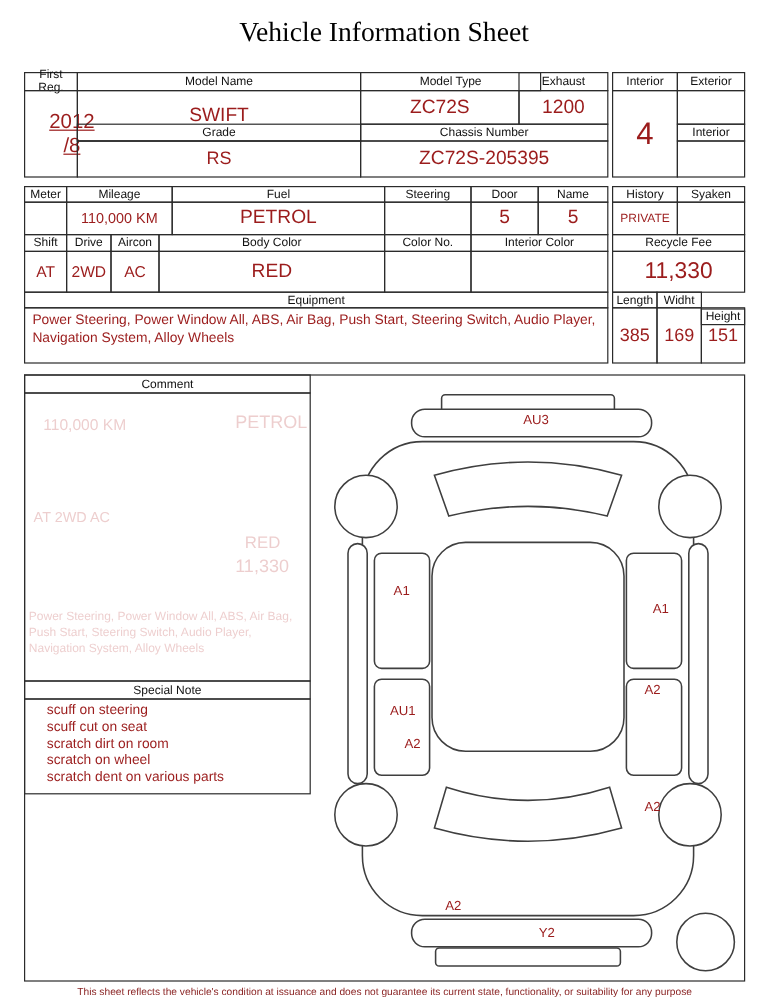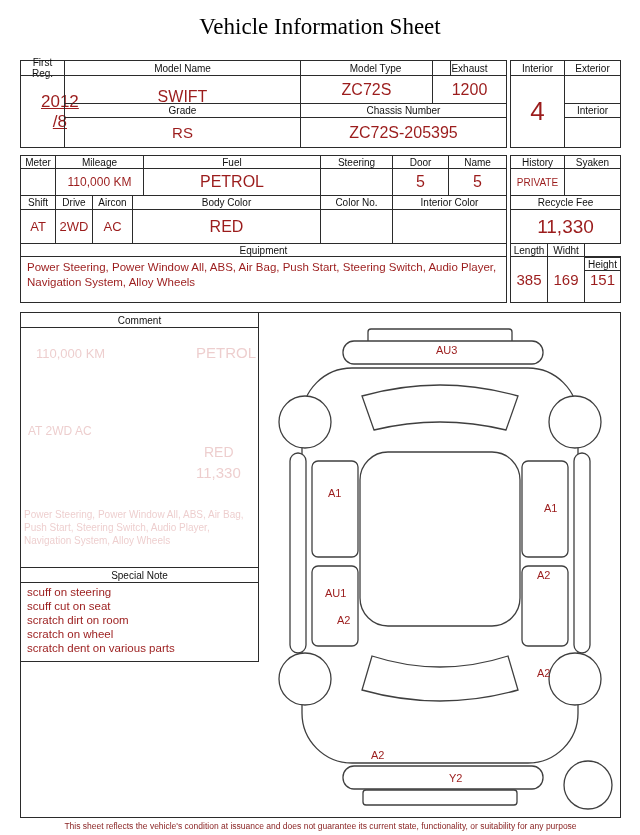"scuff on steering" .notes { padding: 2px 6px -> 2px 18px }
